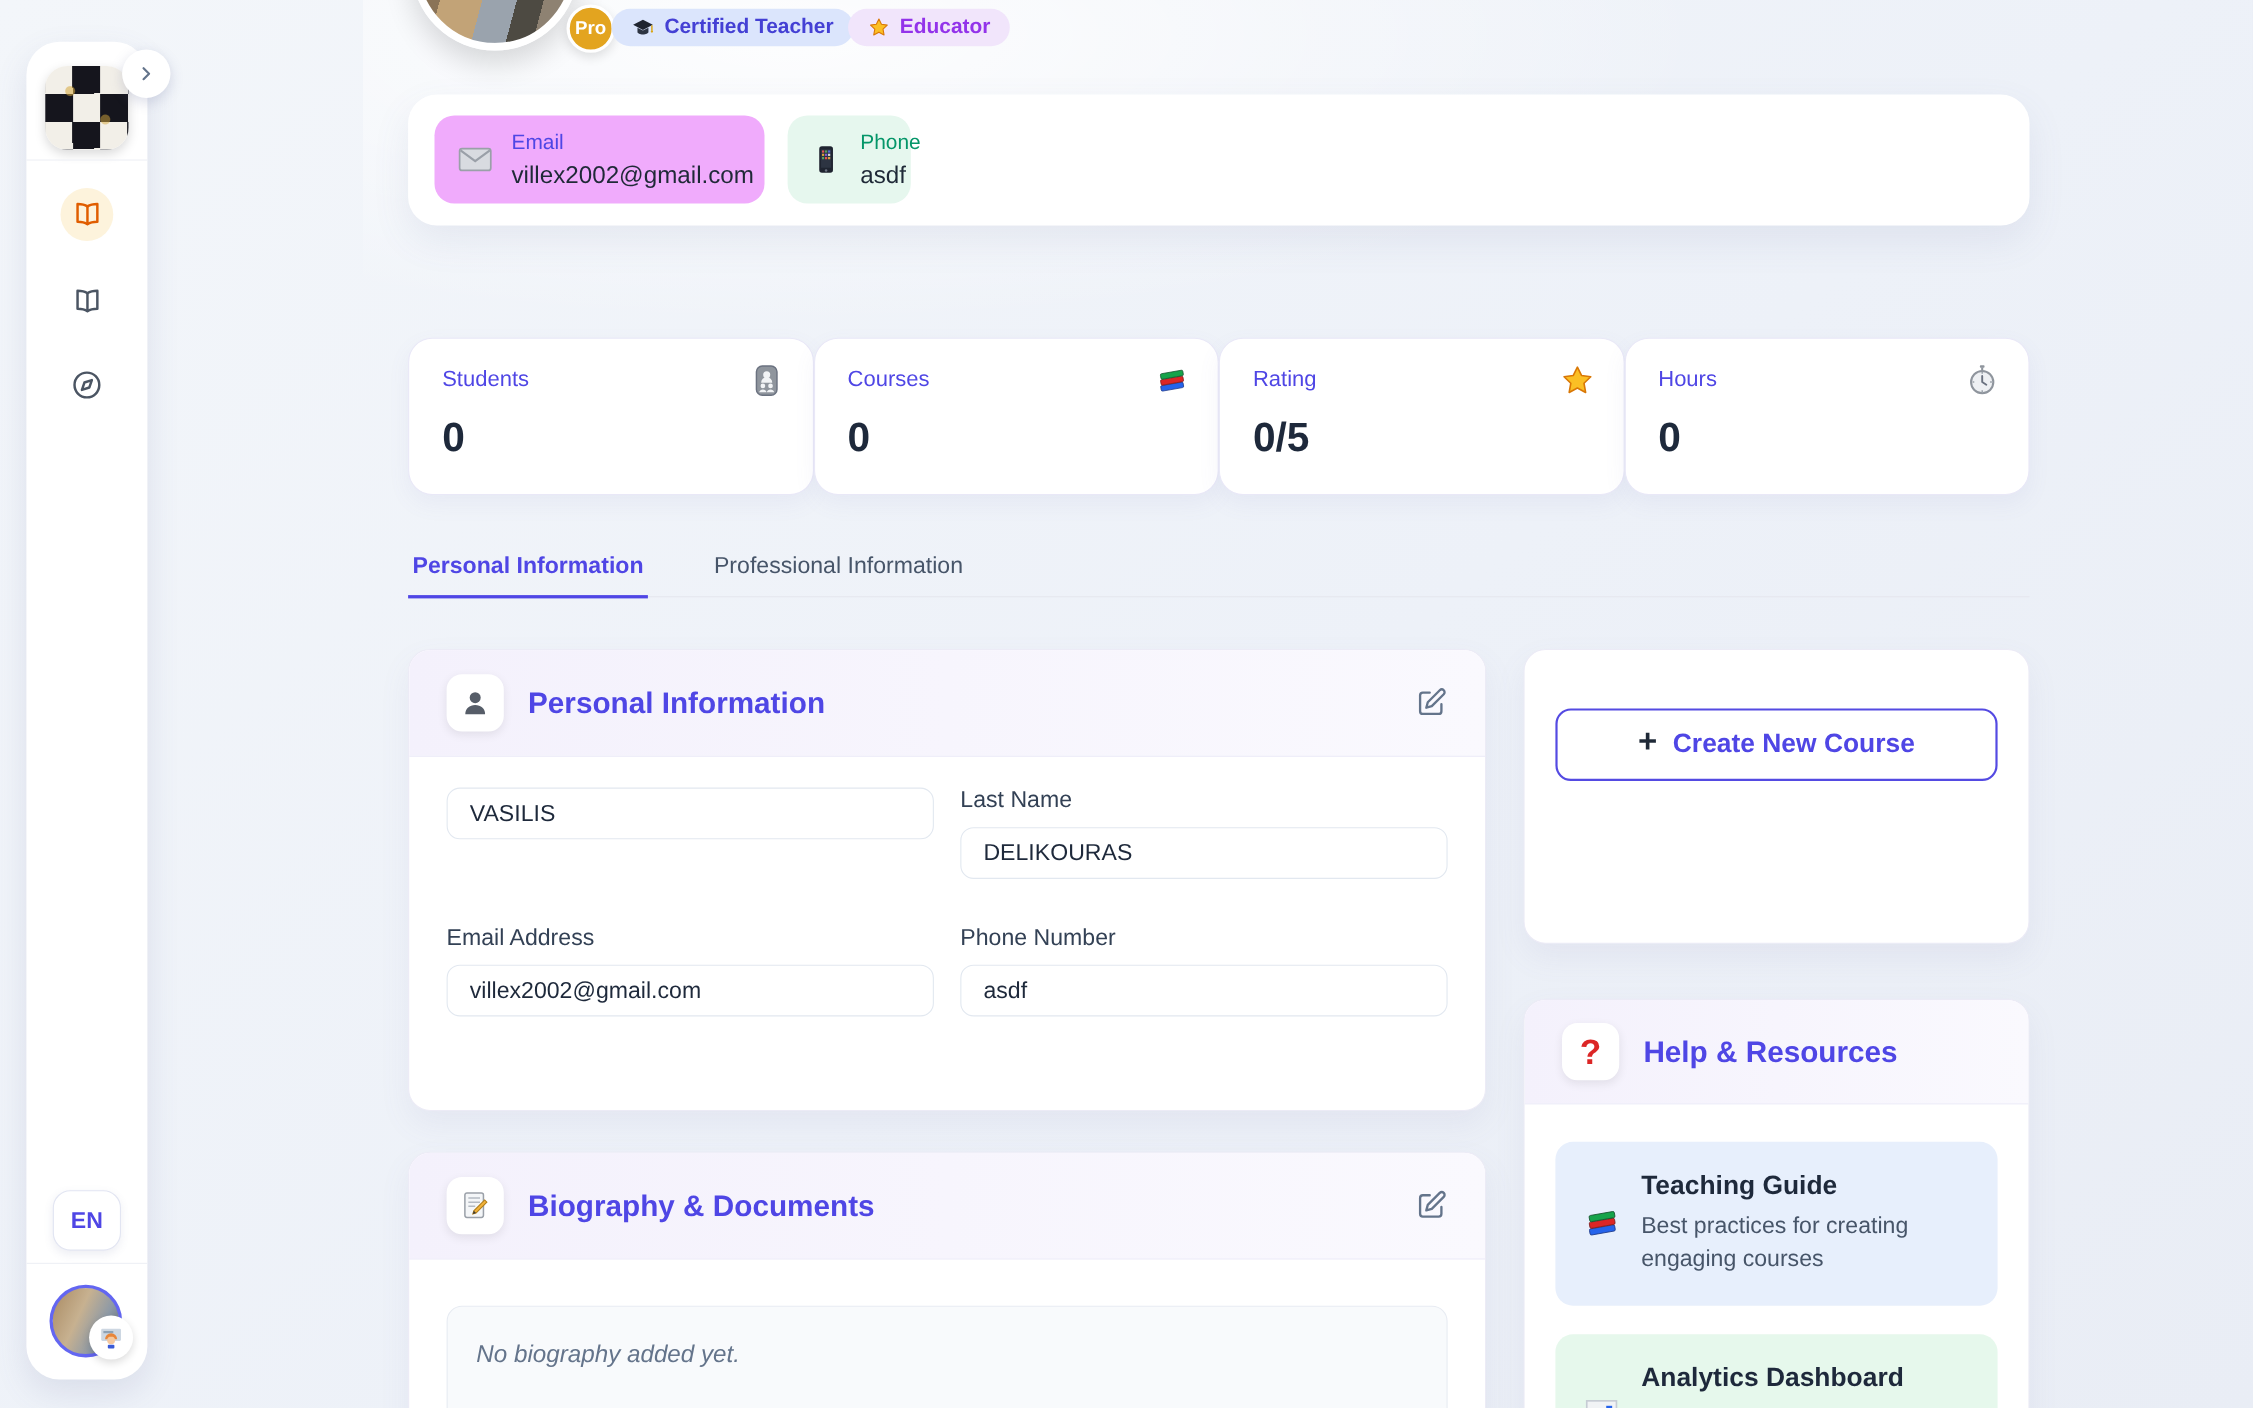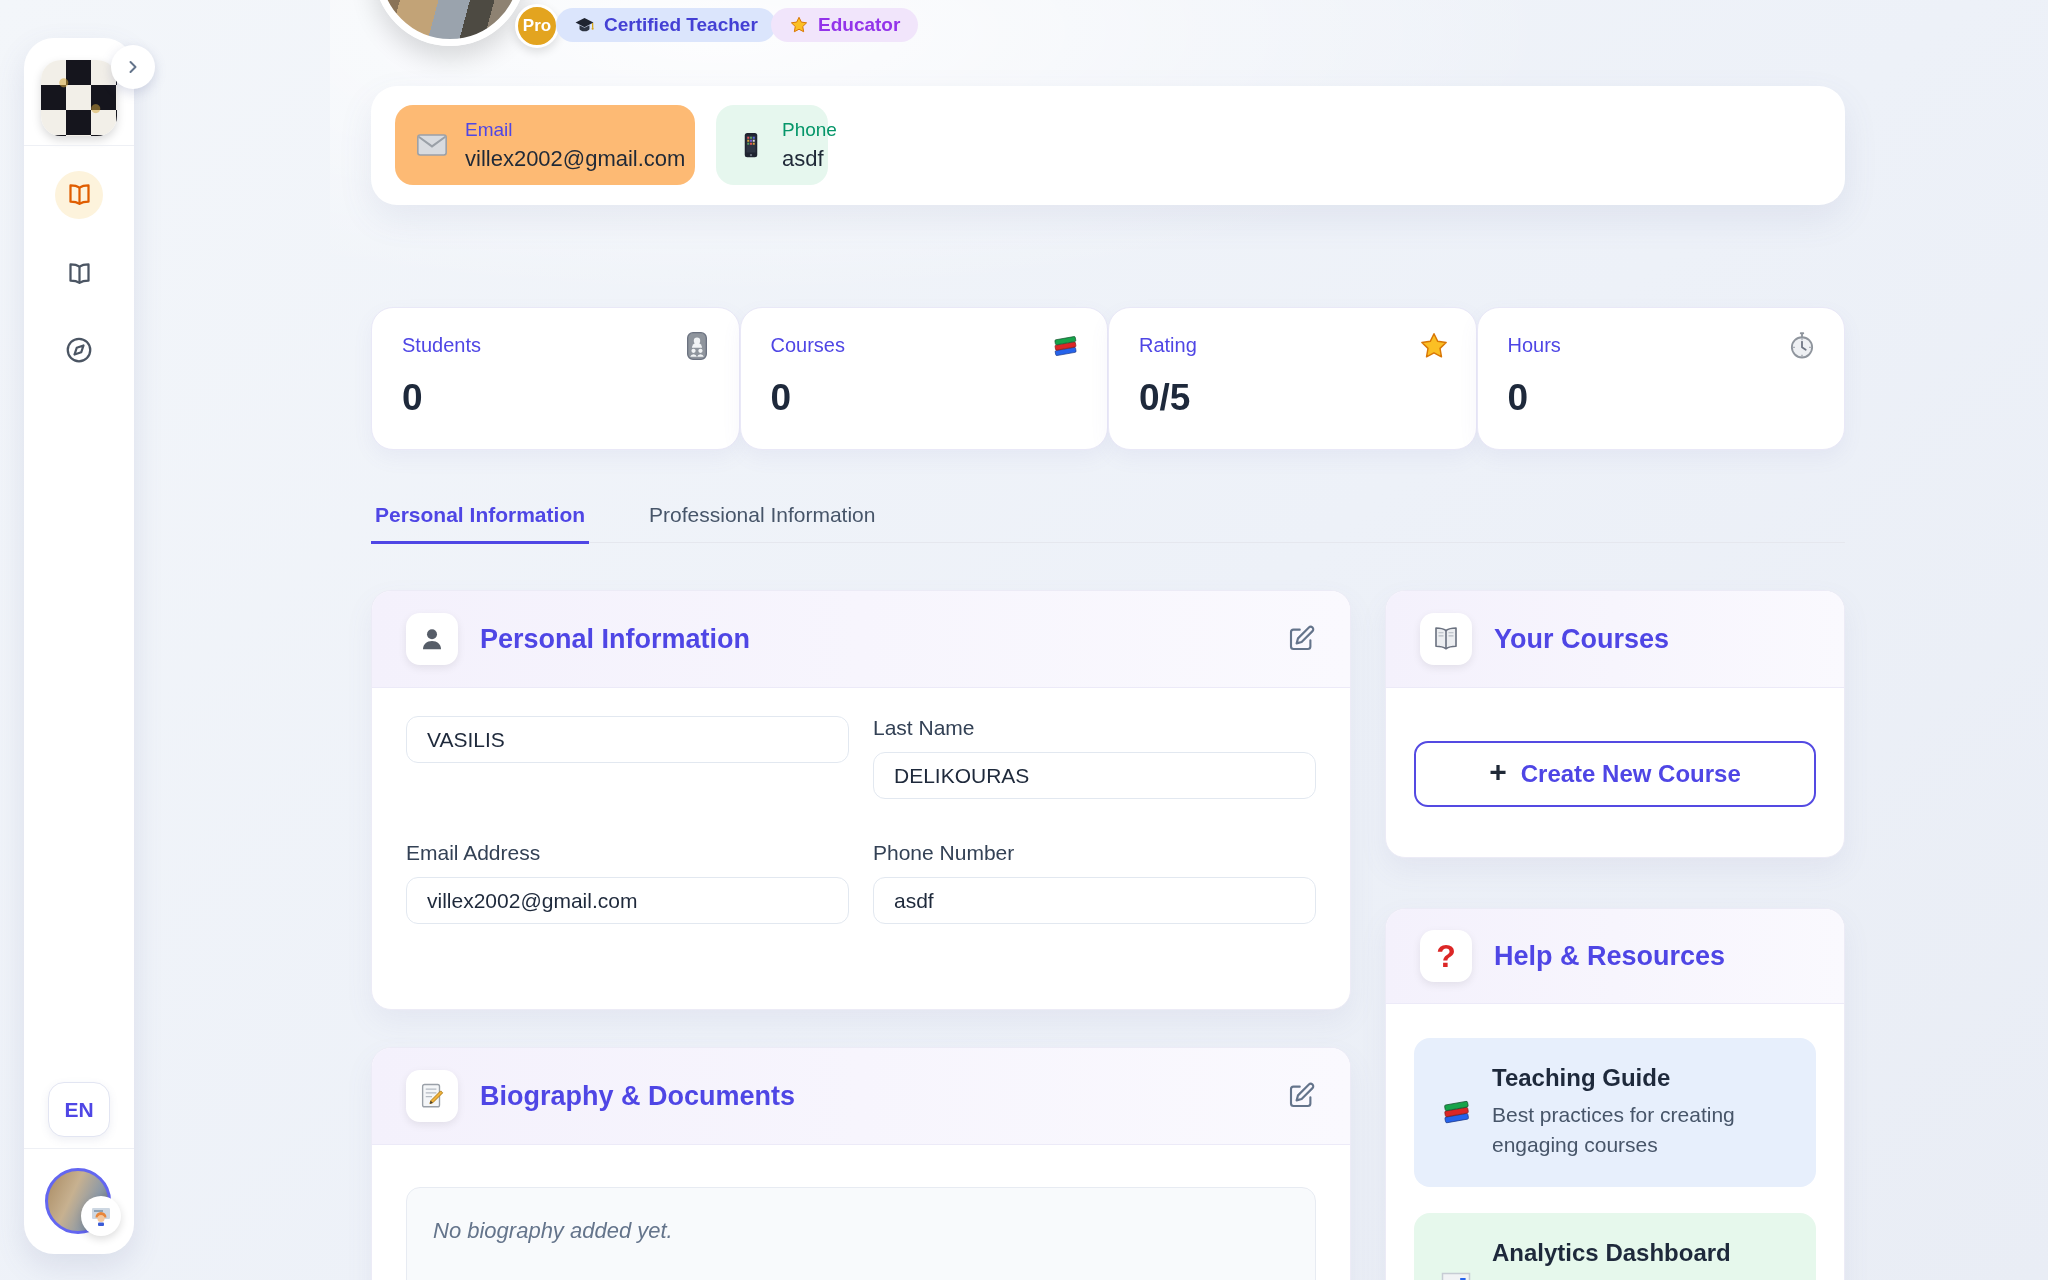"Email" .chip.email { background: #fdba74 -> #f0abfc }
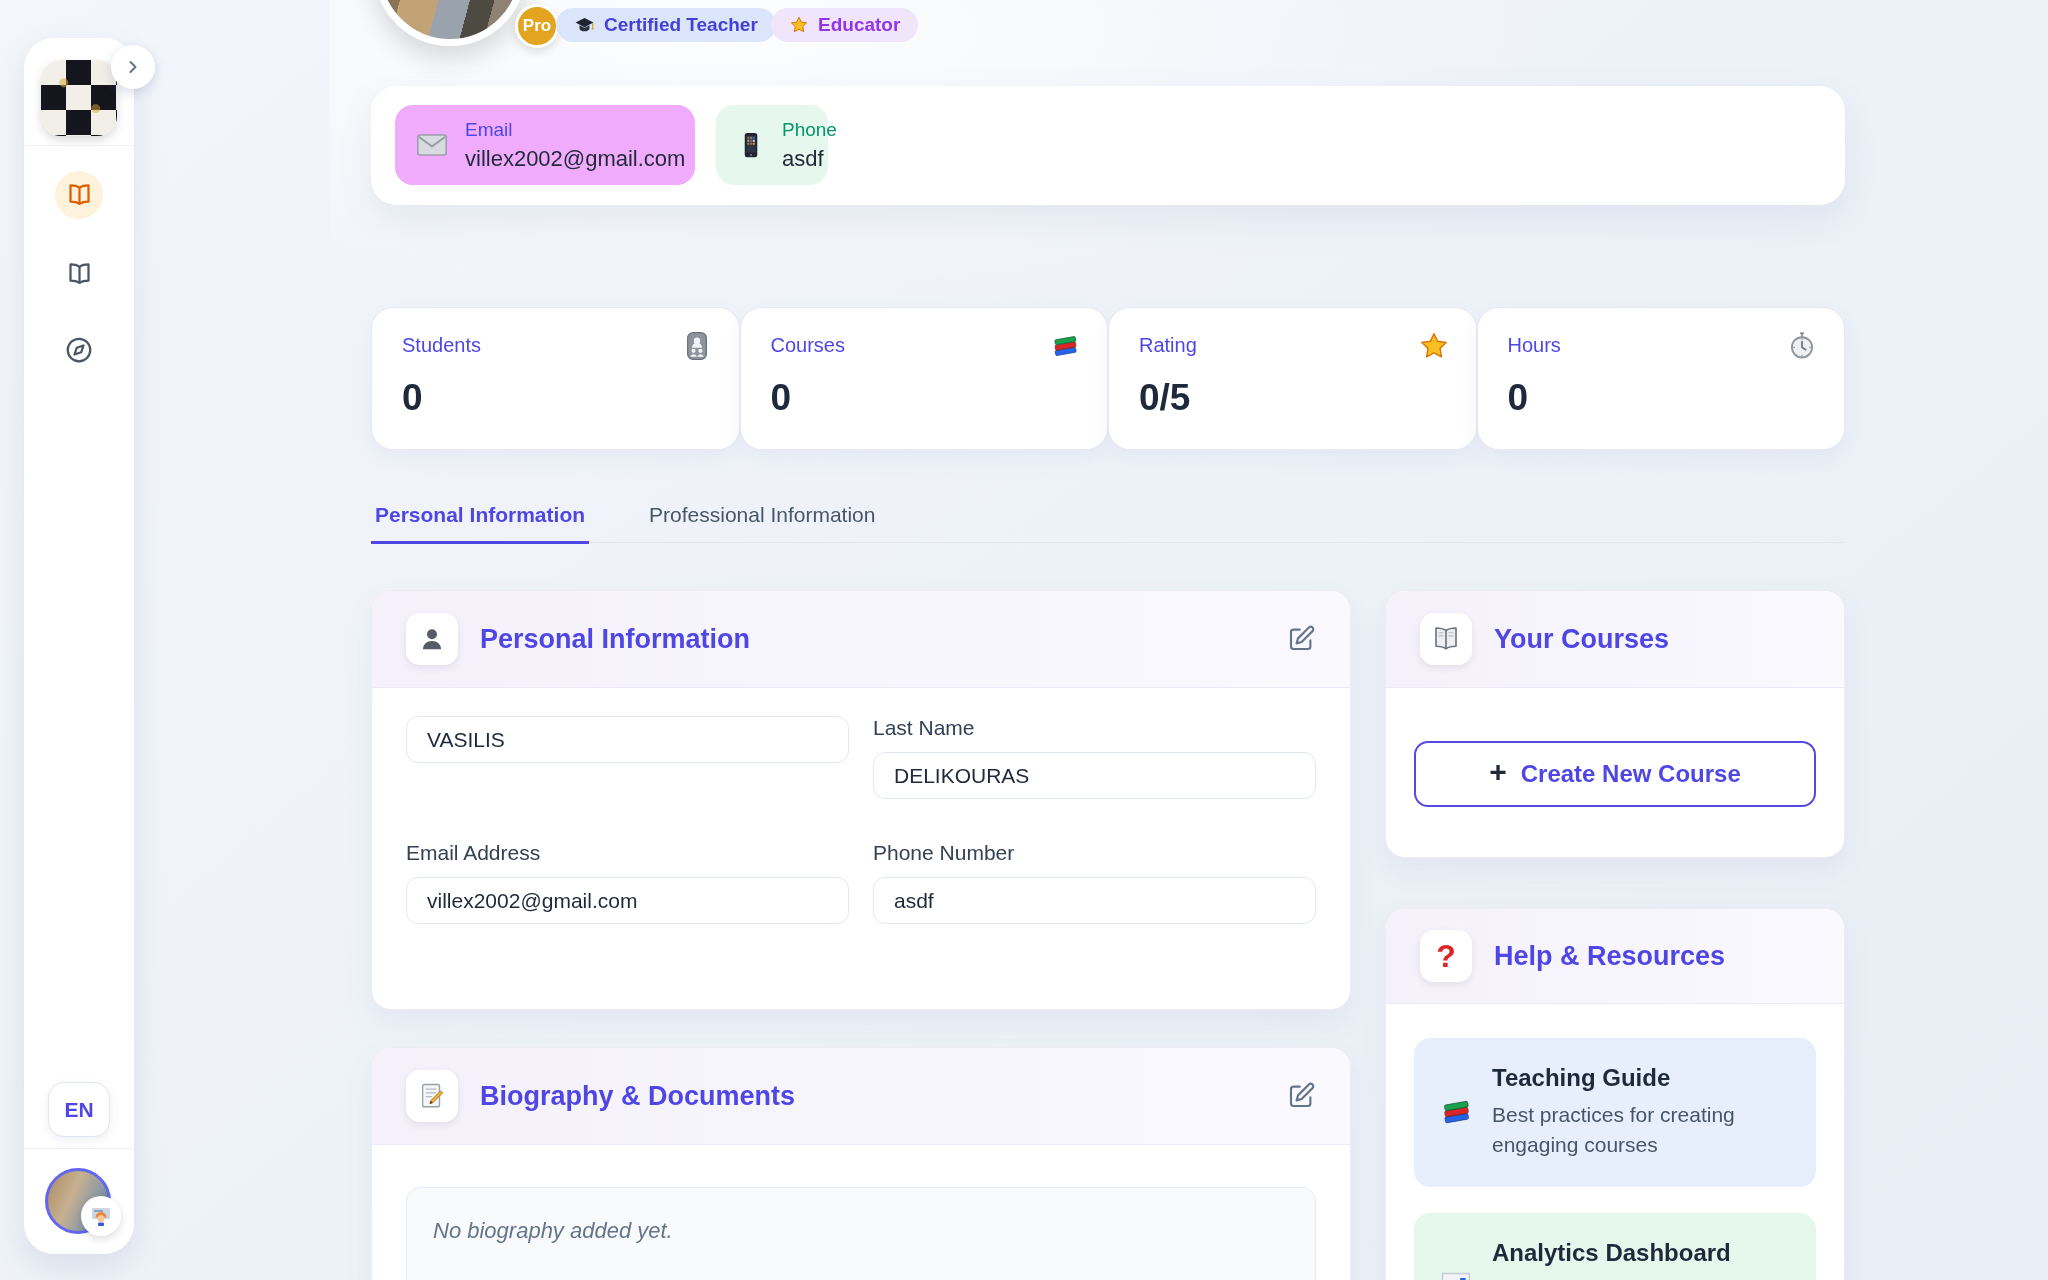"Your Courses" div.card-head { html: <div> <div> <svg> <path></path> <path></path> <path></path> </svg> </div> <div>Your Courses</div> </div> -> none }
